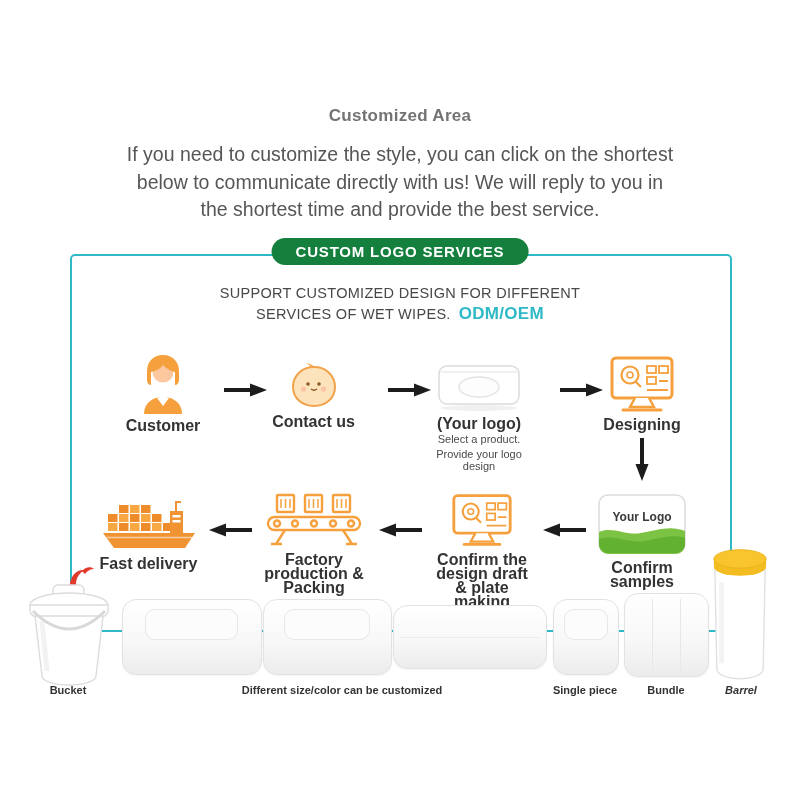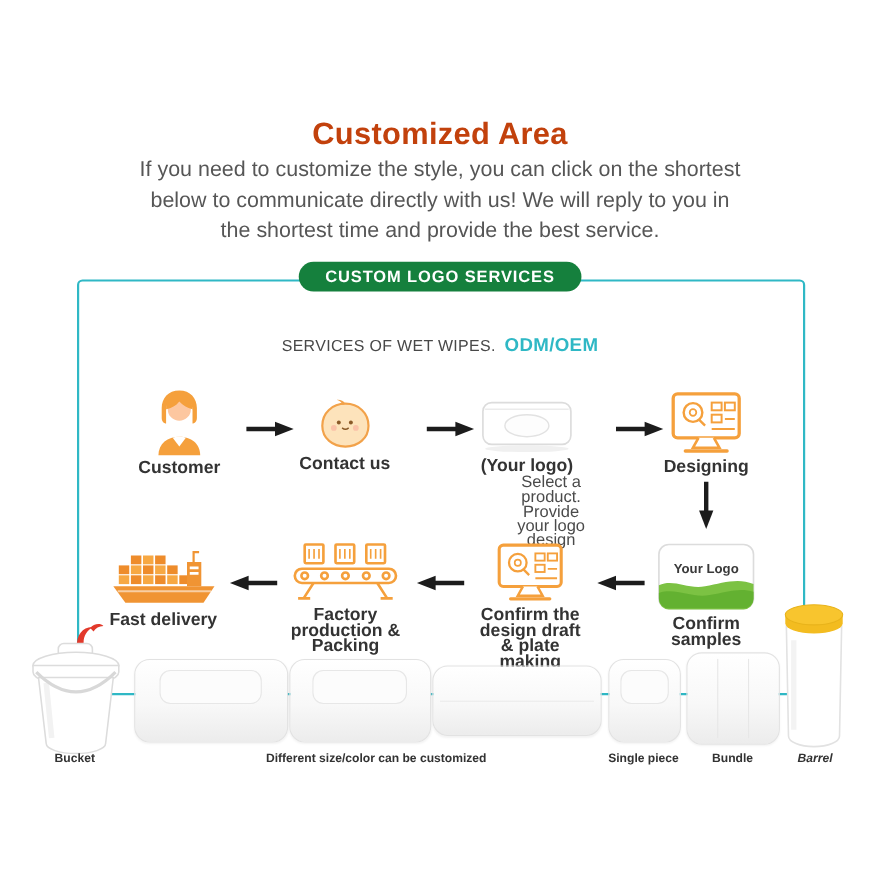"Customized Area" .page-title { color: #c2410c -> #737373; font-size: 28px -> 17px }
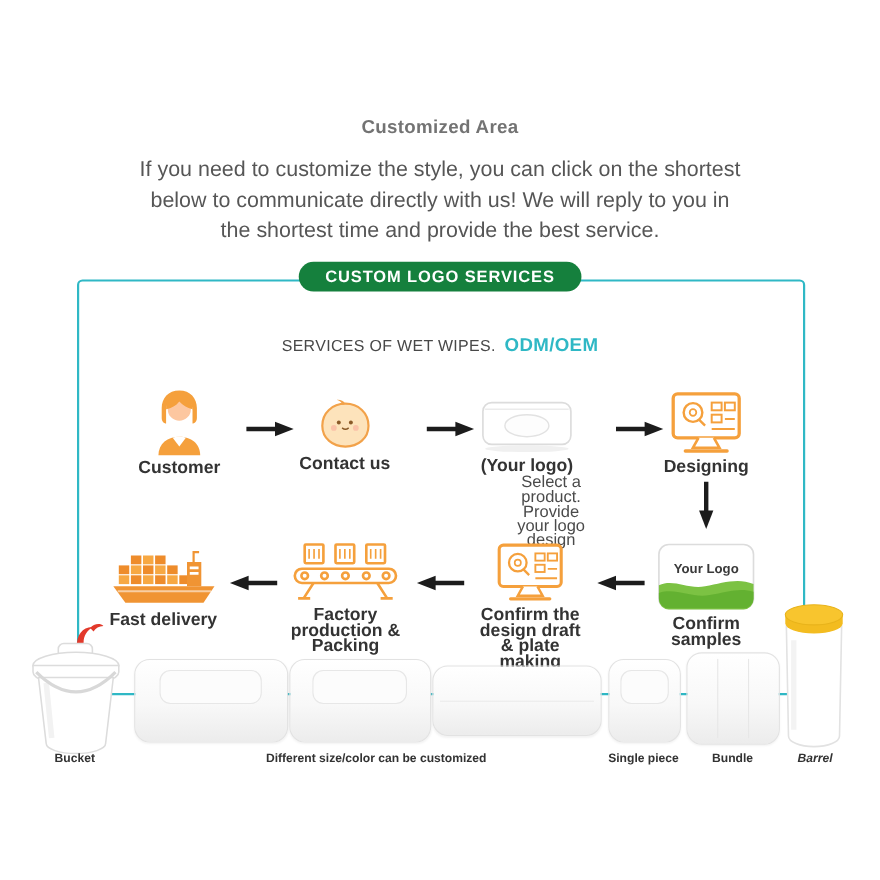"SUPPORT CUSTOMIZED DESIGN FOR DIFFERENT" div.abs { html: none -> <div>SUPPORT CUSTOMIZED DESIGN FOR DIFFERENT</div> }
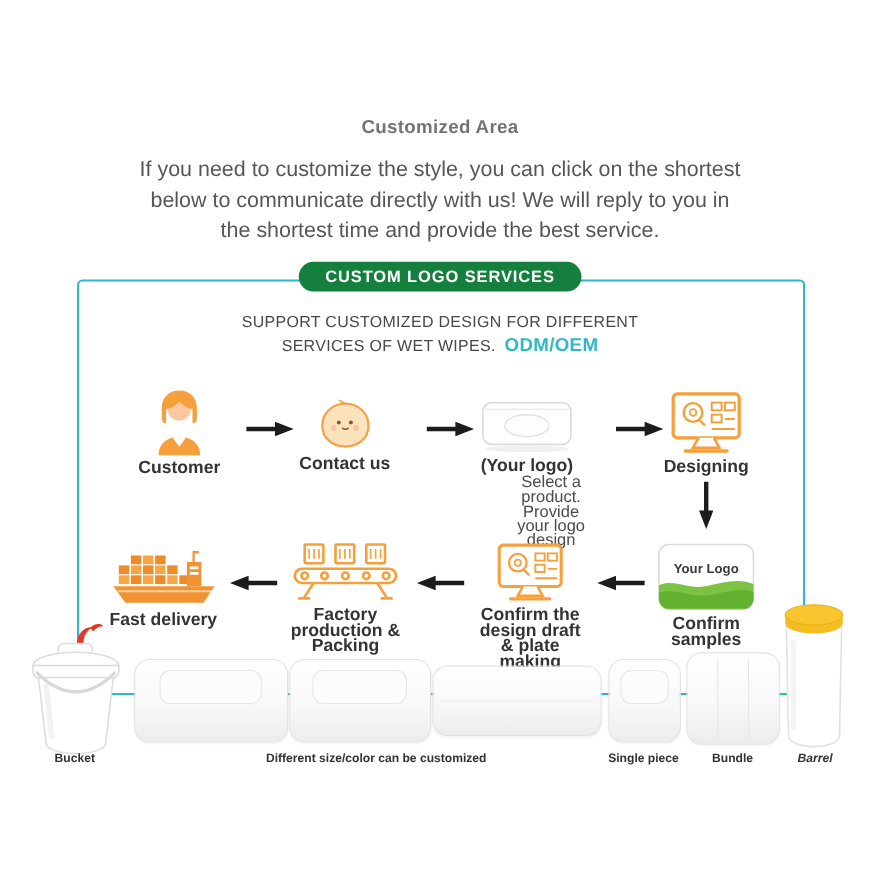"Select a product." .sub { font-size: 15px -> 11px; margin-left: 44px -> none }
